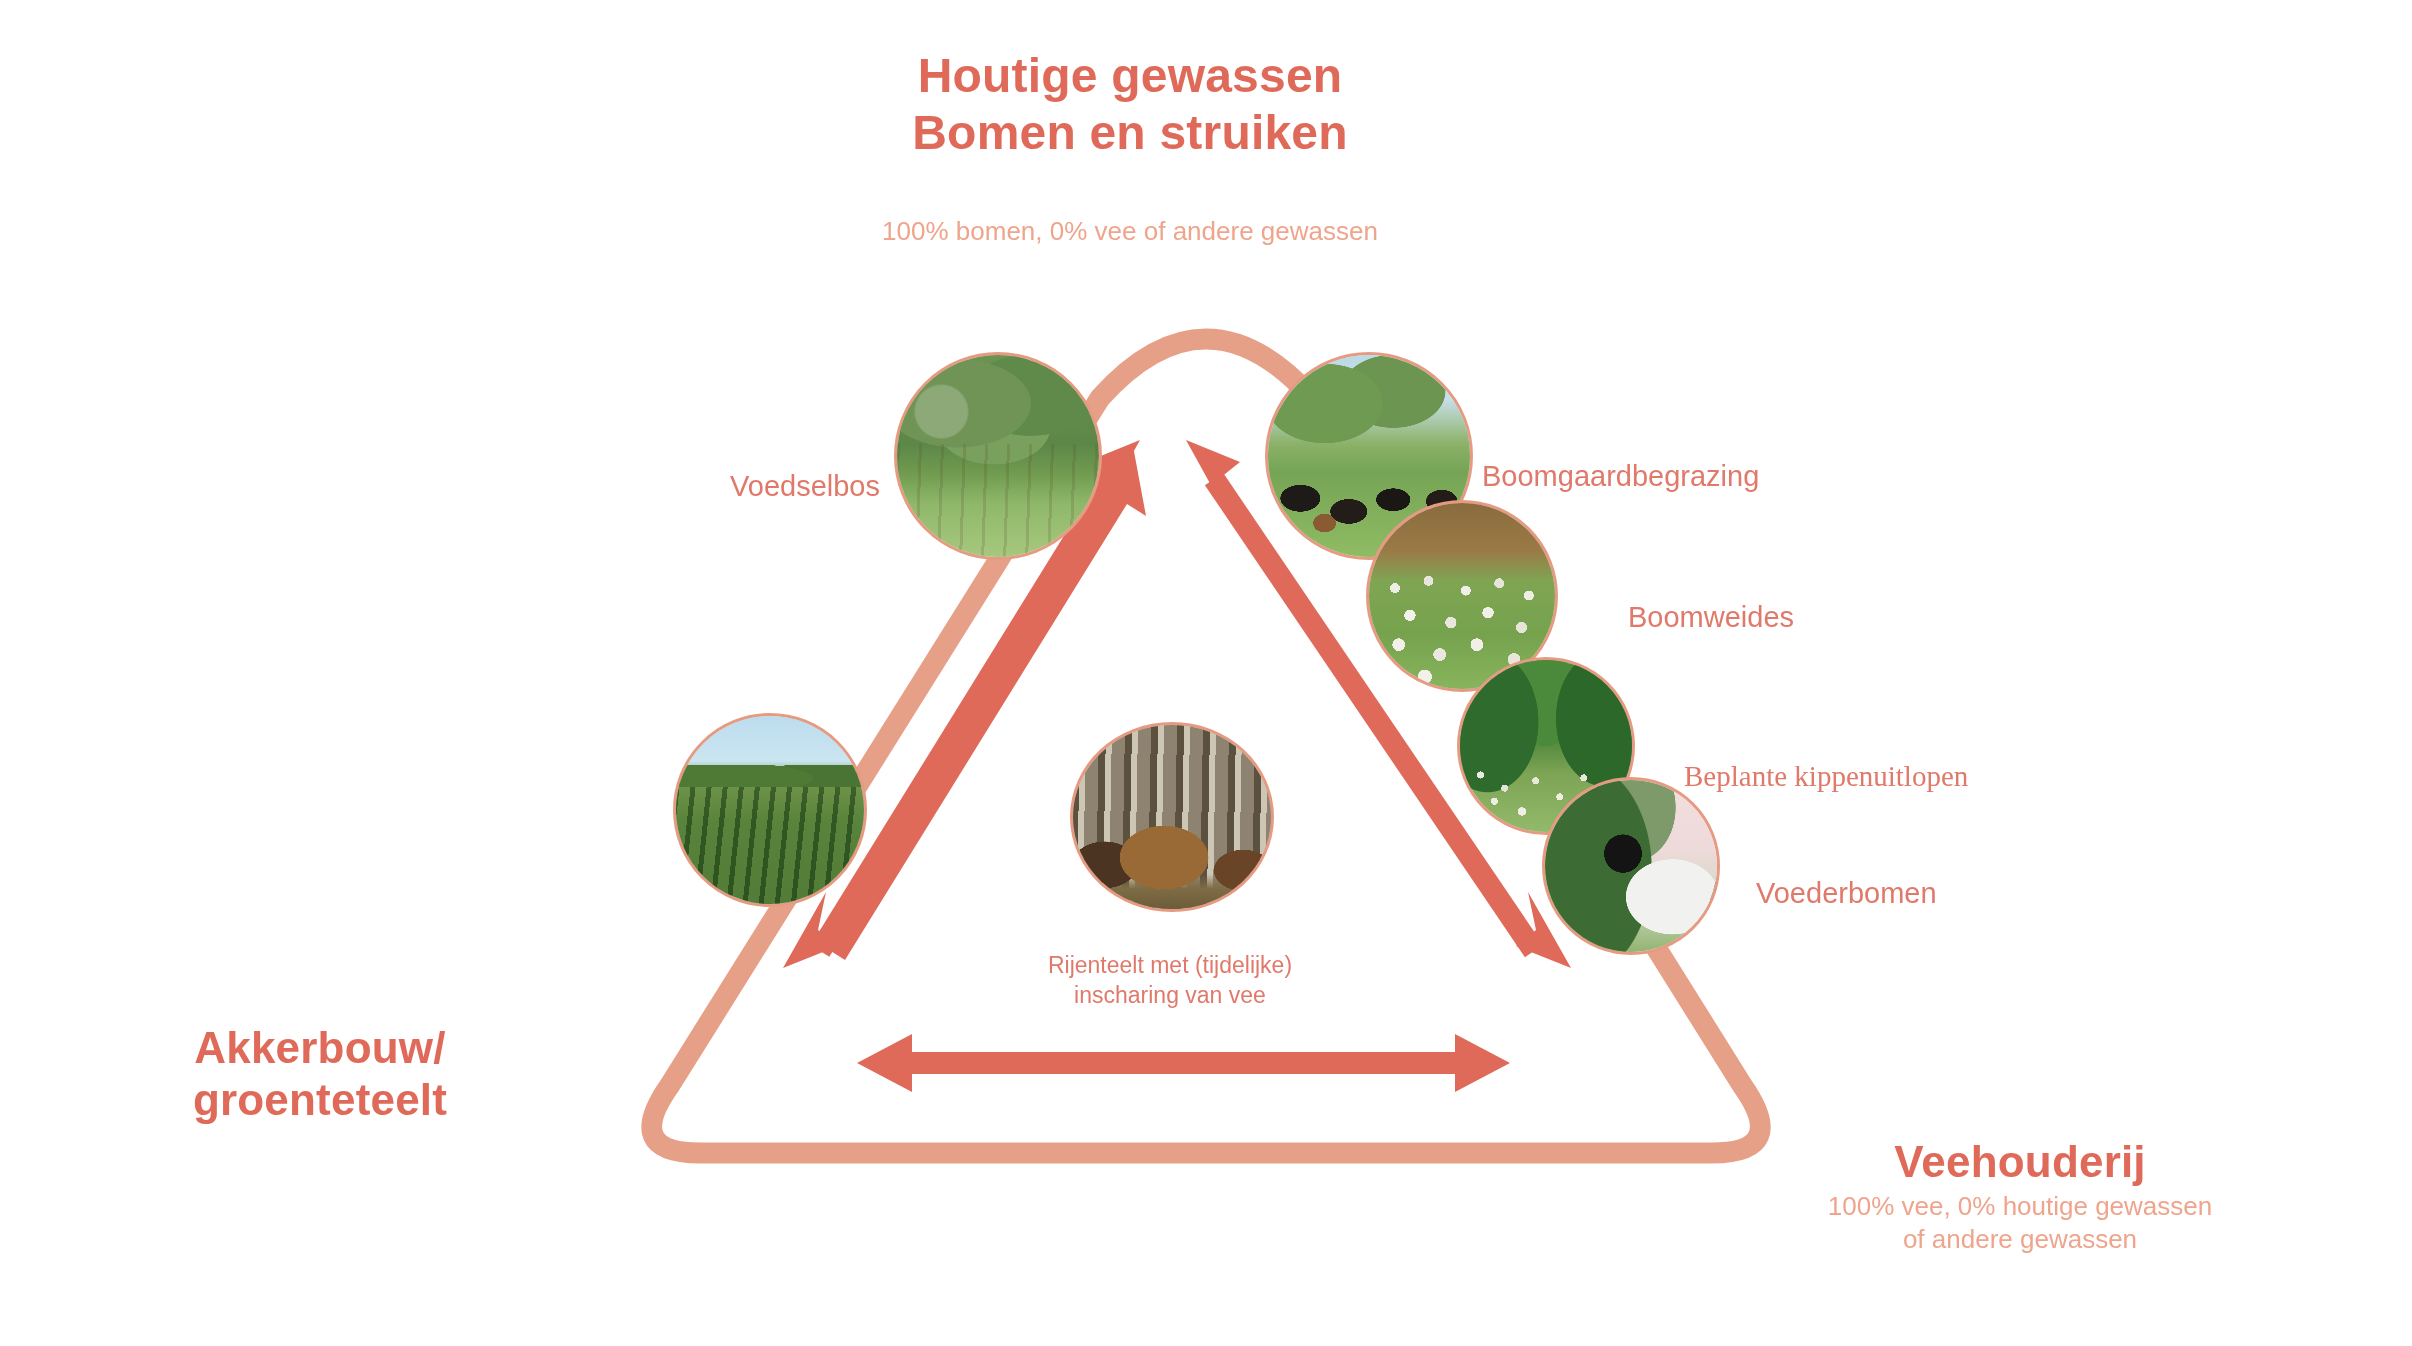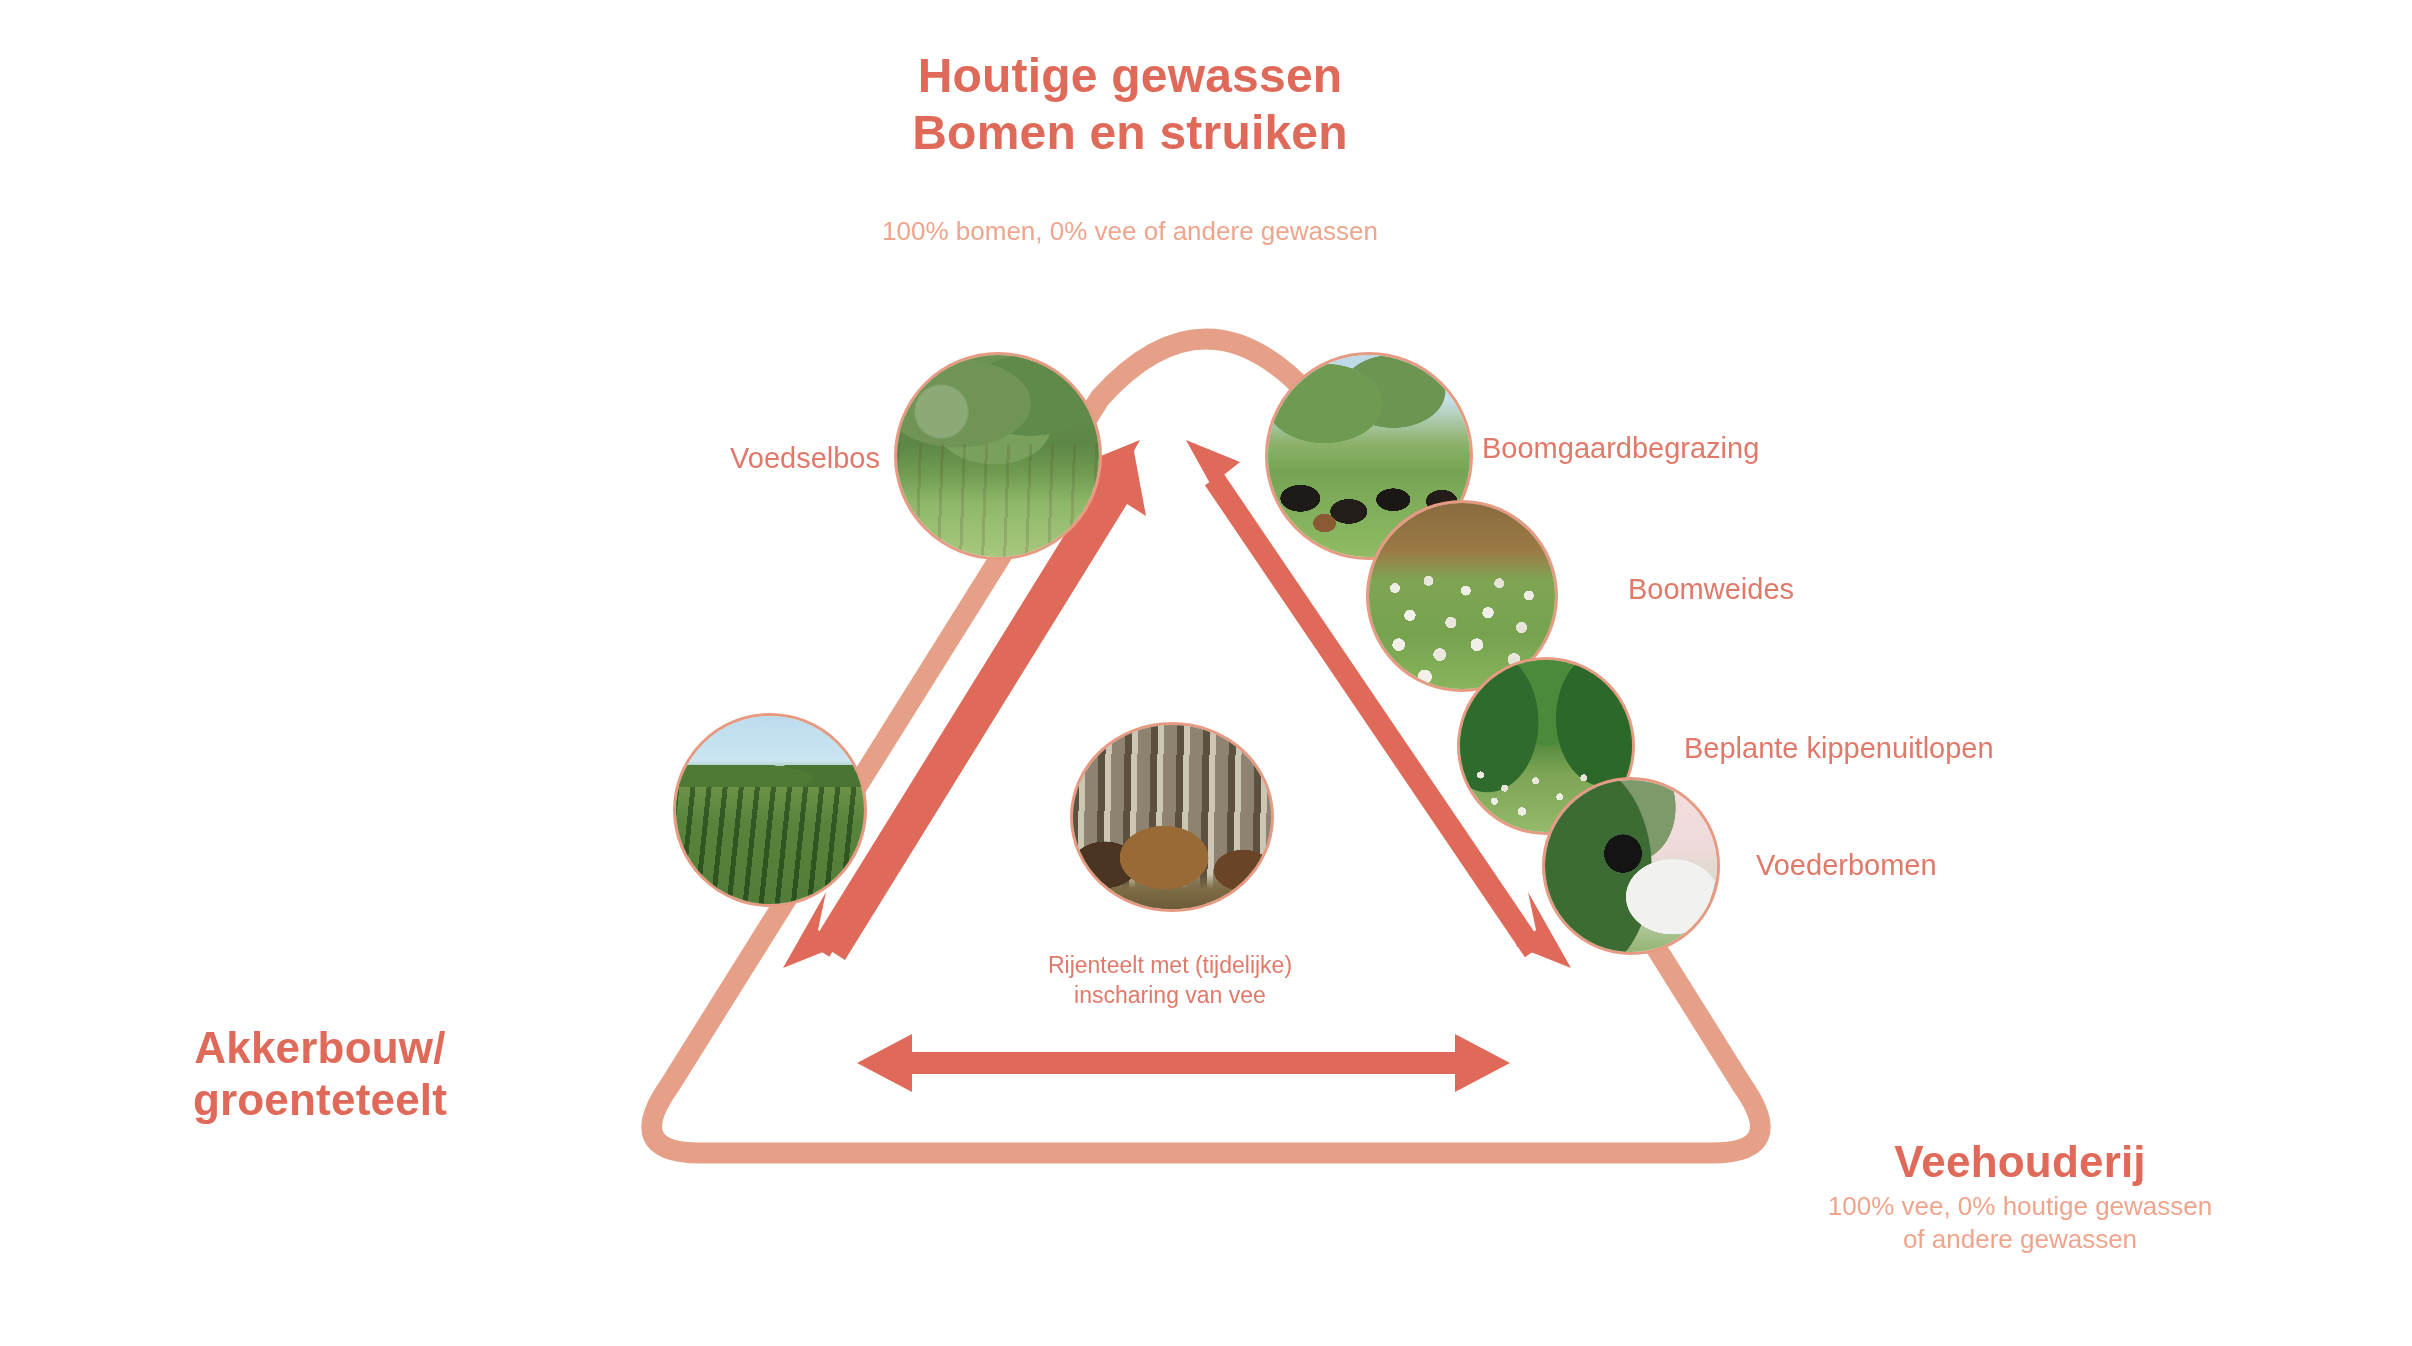"Voedselbos" .node-label { margin-top: none -> 28px }
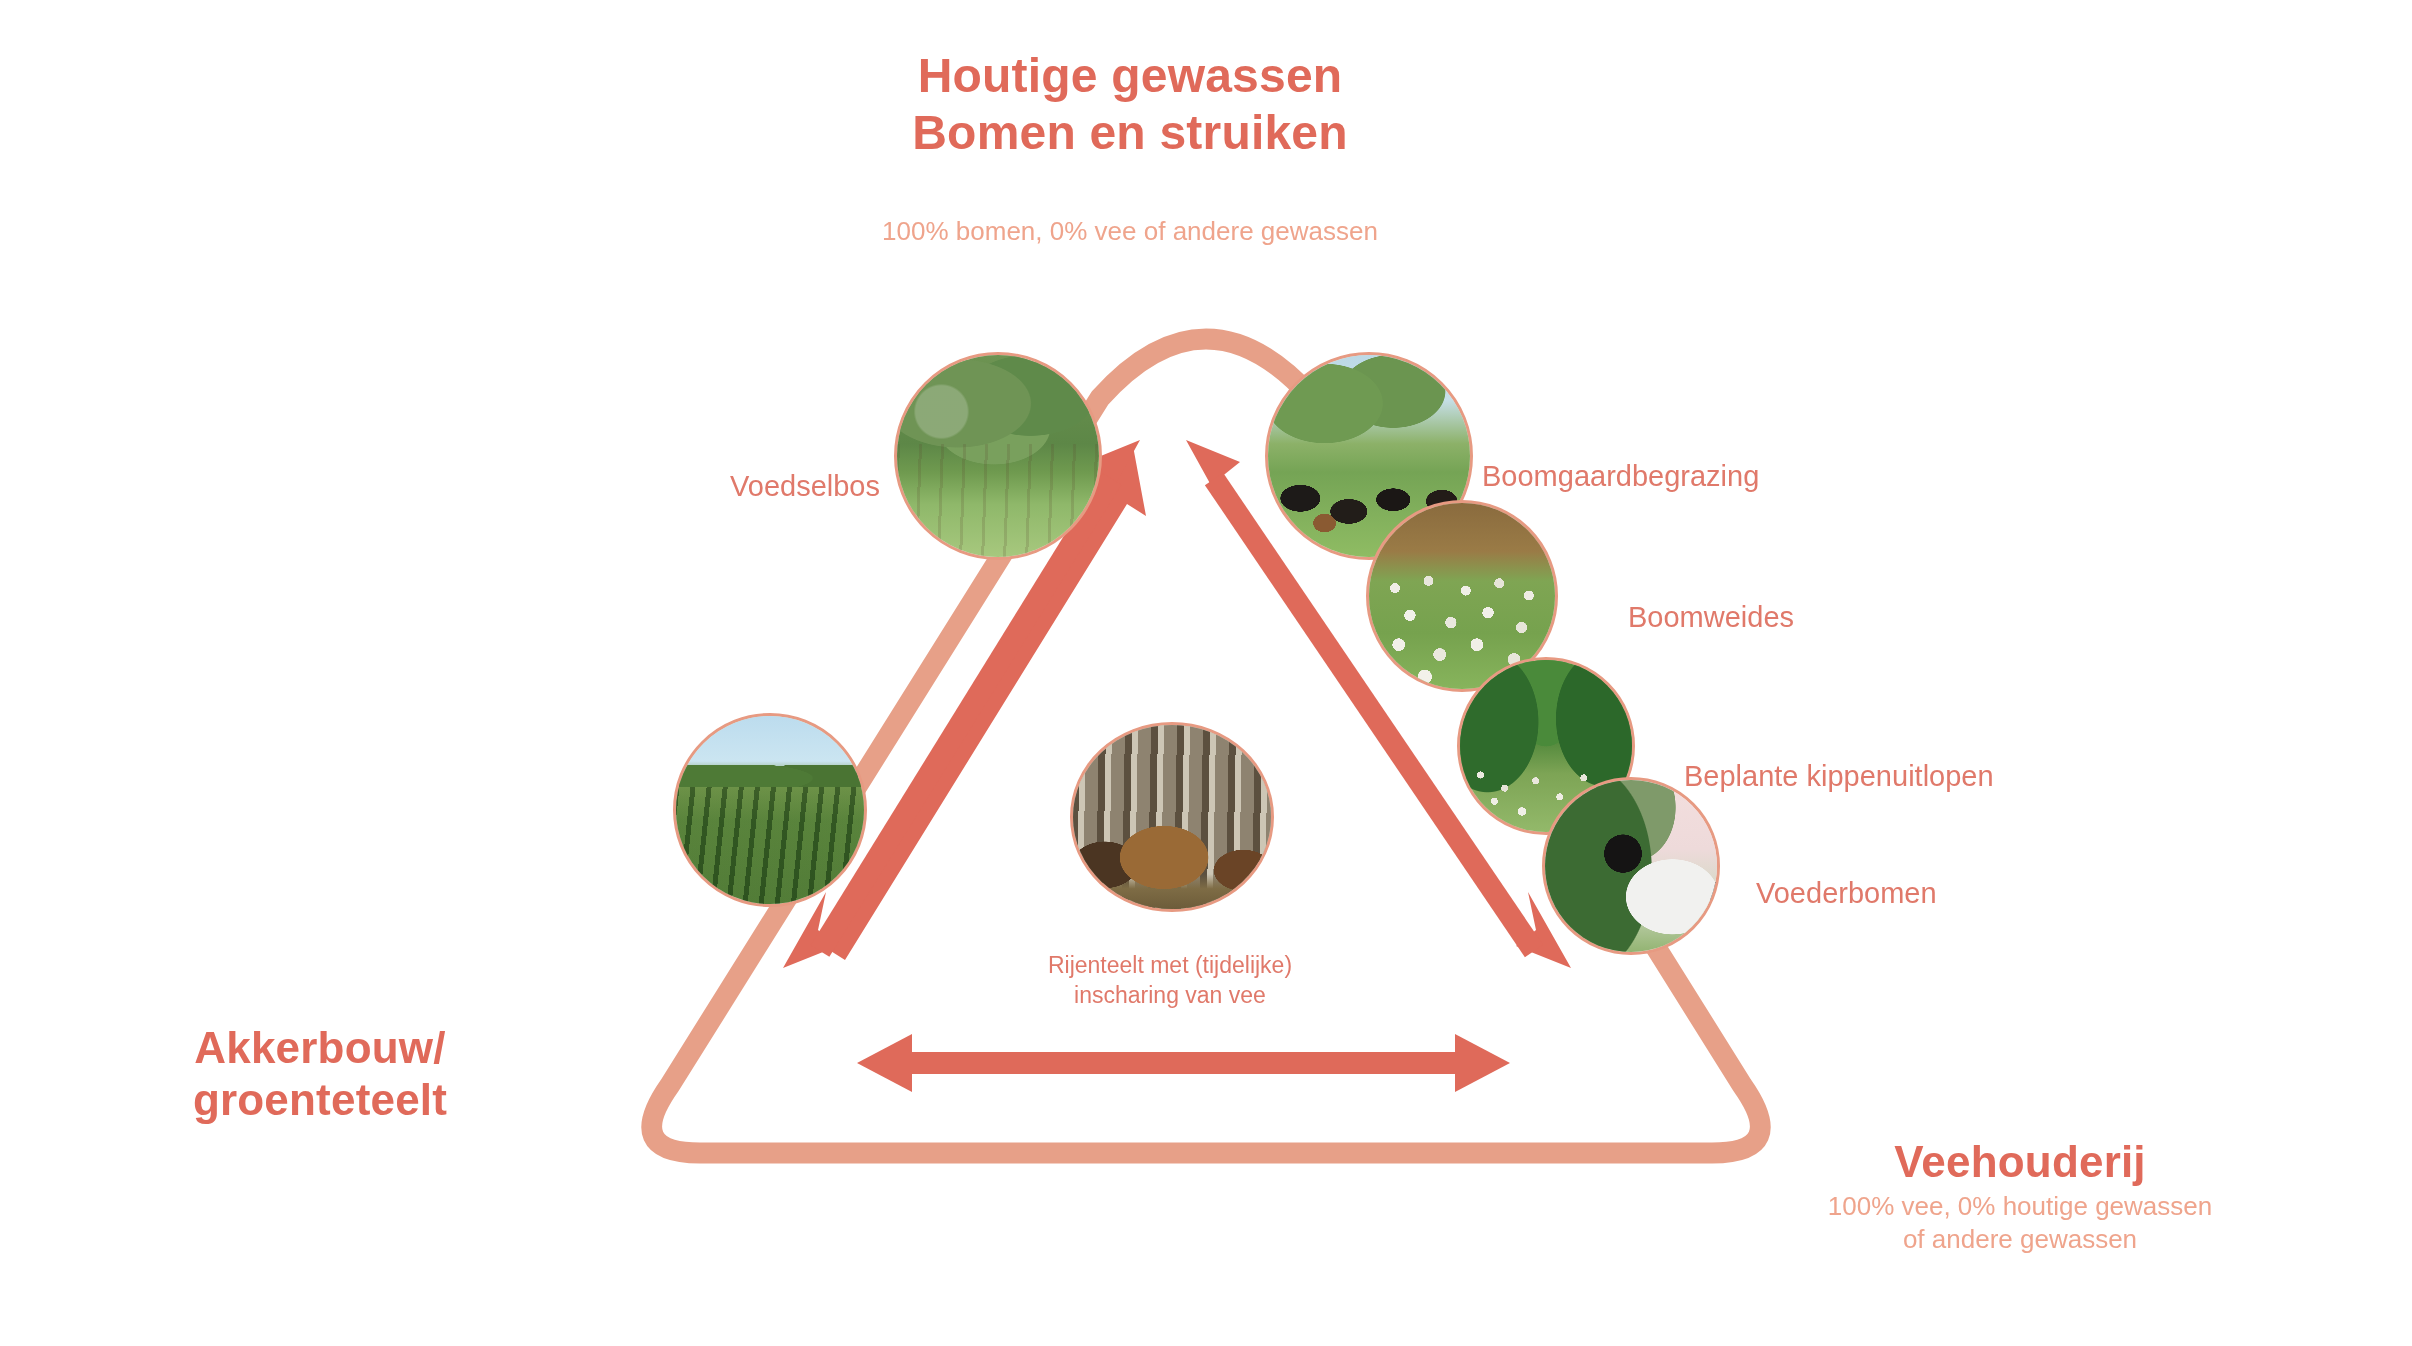"Beplante kippenuitlopen" div.node-label { font-family: none -> Liberation Serif, serif }
